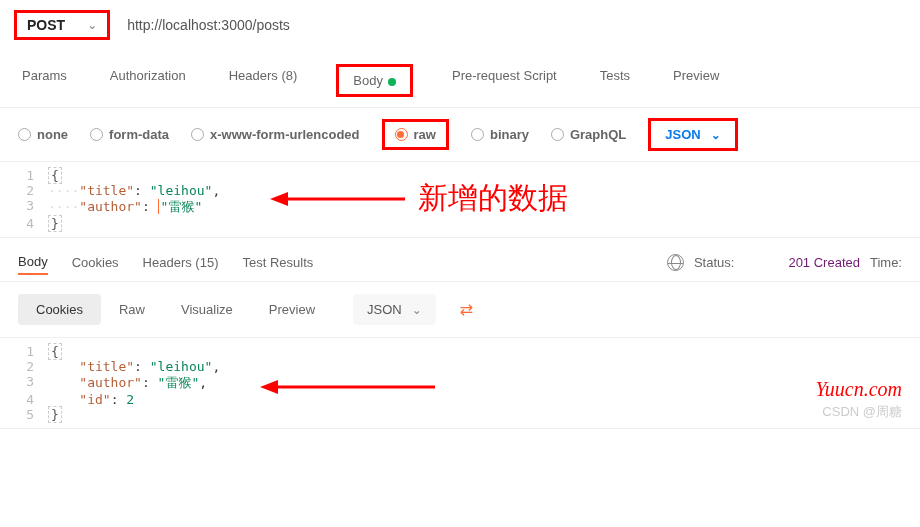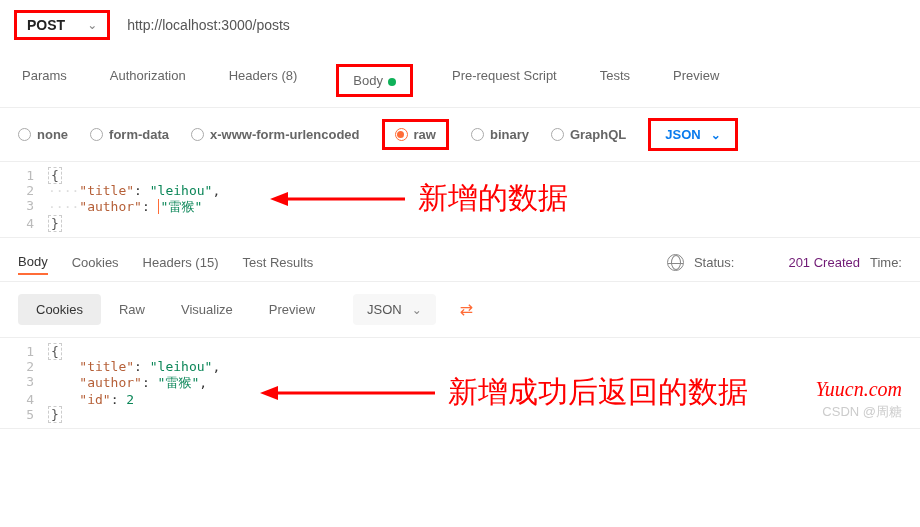"新增成功后返回的数据" span { html: <span>新增成功后返回的数据</span> -> none }
